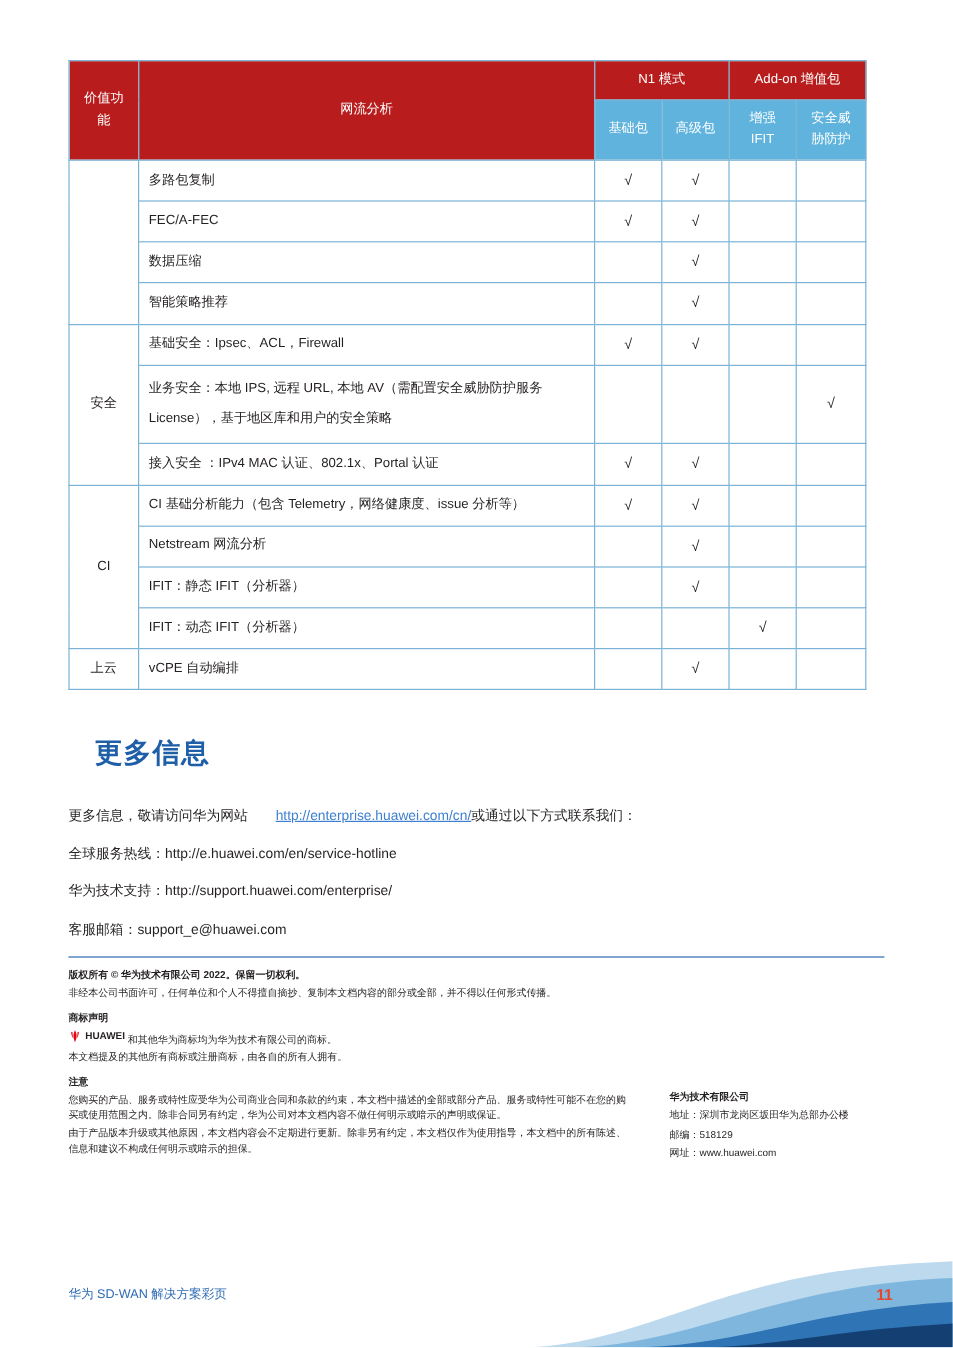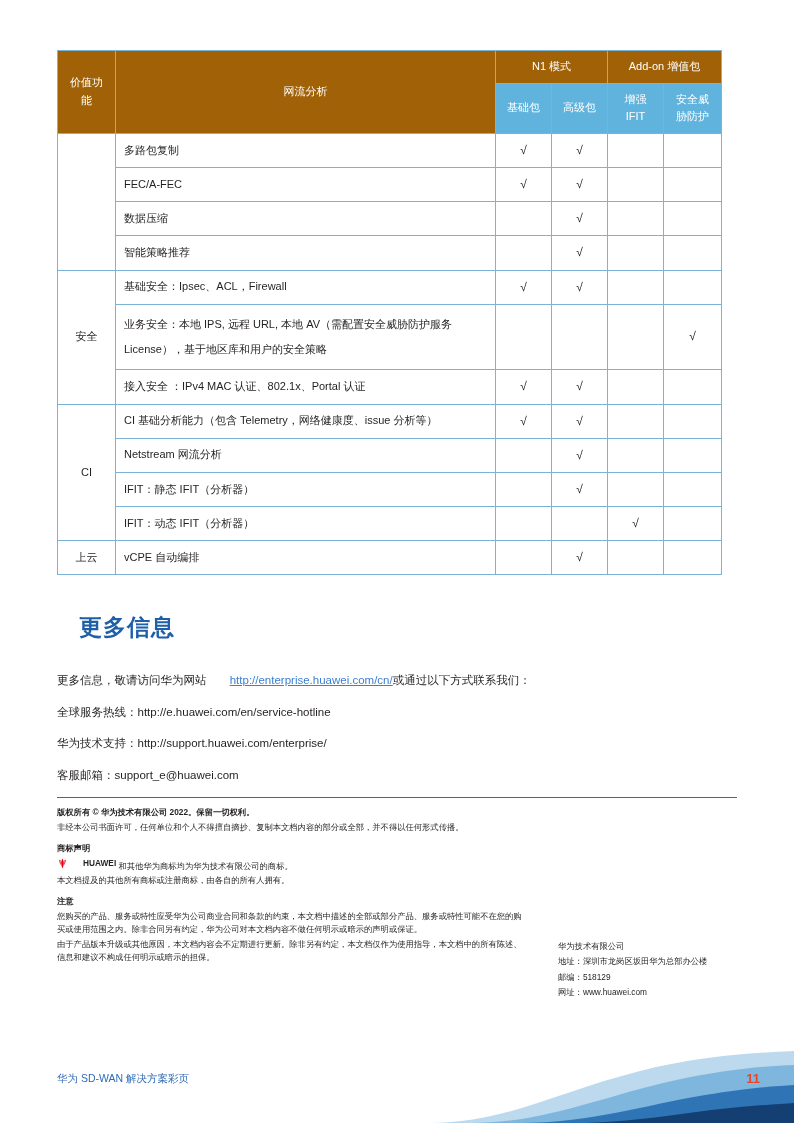"N1 模式" .hdr-blue { background: #a16207 -> #b91c1c }
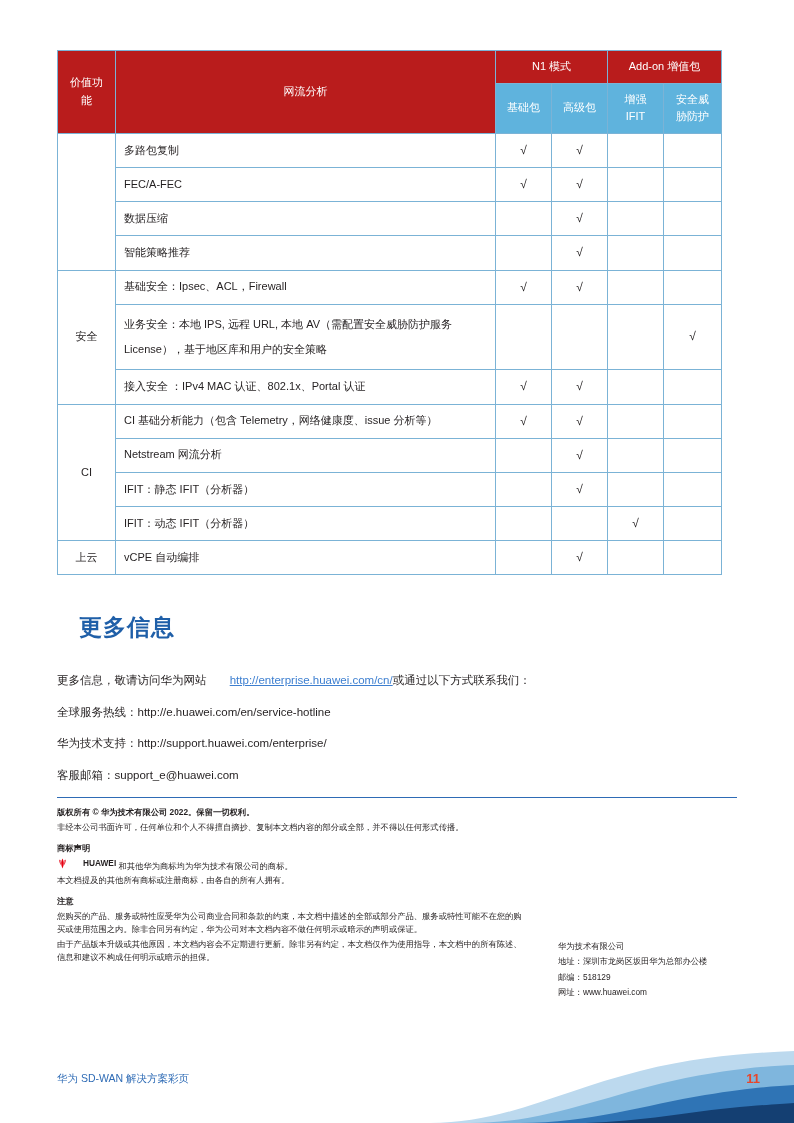"HUAWEI" .huawei-mark { gap: 15px -> 3px }
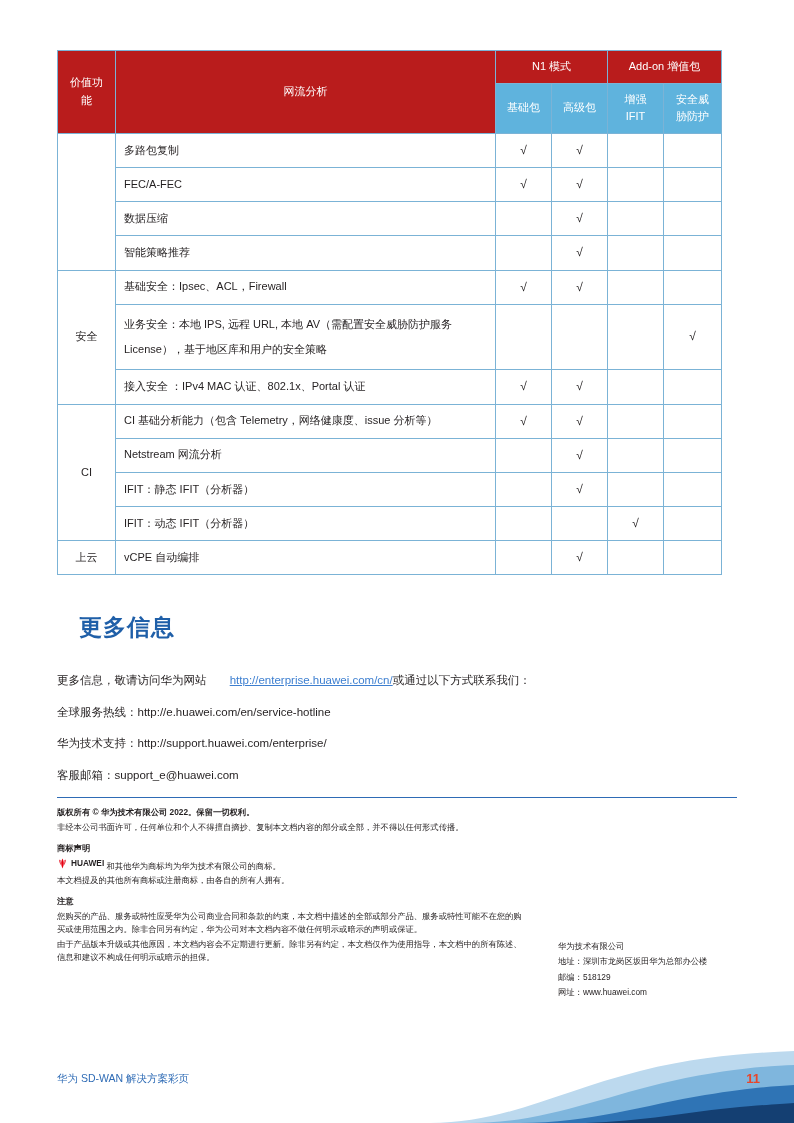"华为技术有限公司" .address .bold { font-weight: normal -> bold; margin-top: 32px -> none }
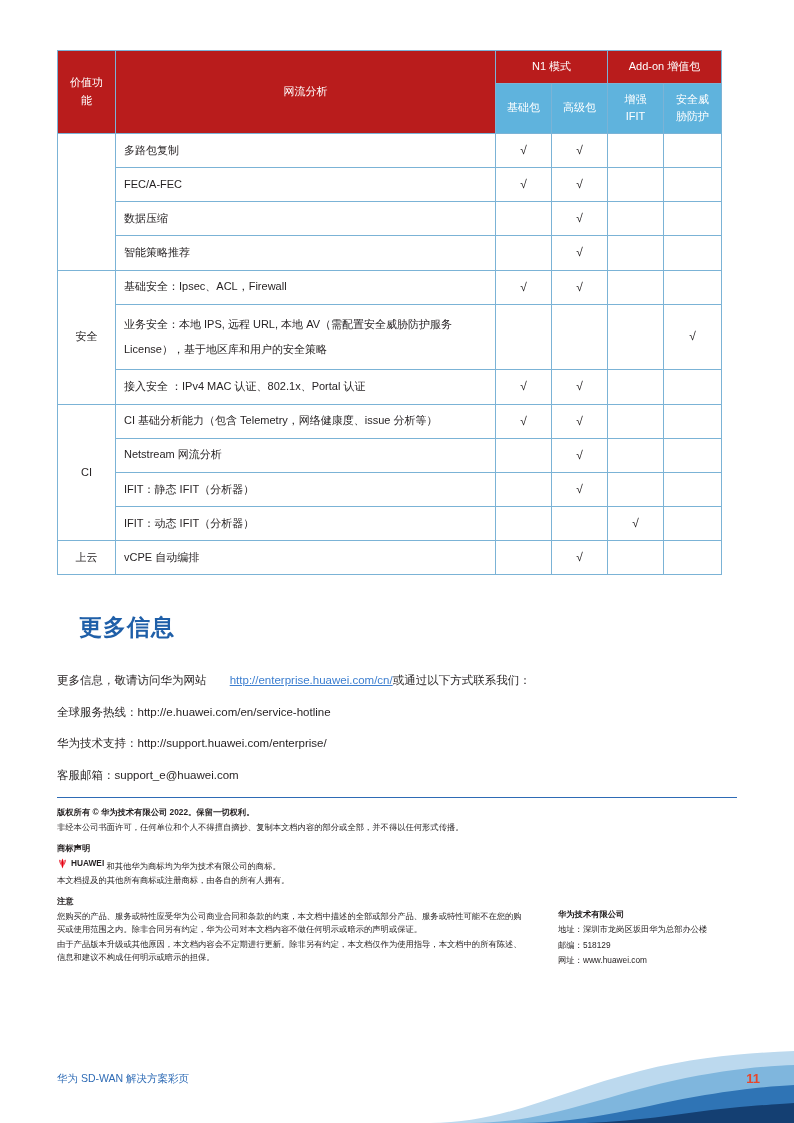"11" .page-number { right: 34px -> 50px }
